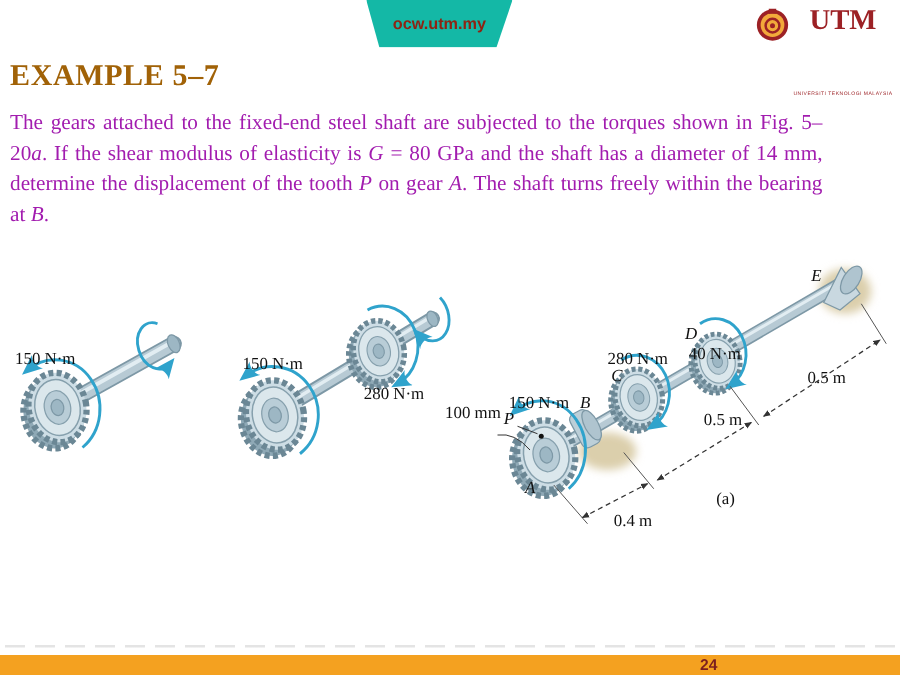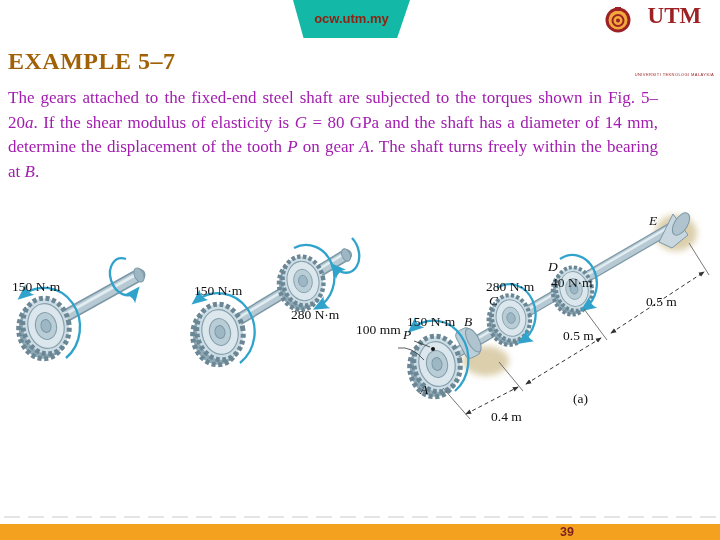"39" div.page-num { text: 39 -> 24 }
